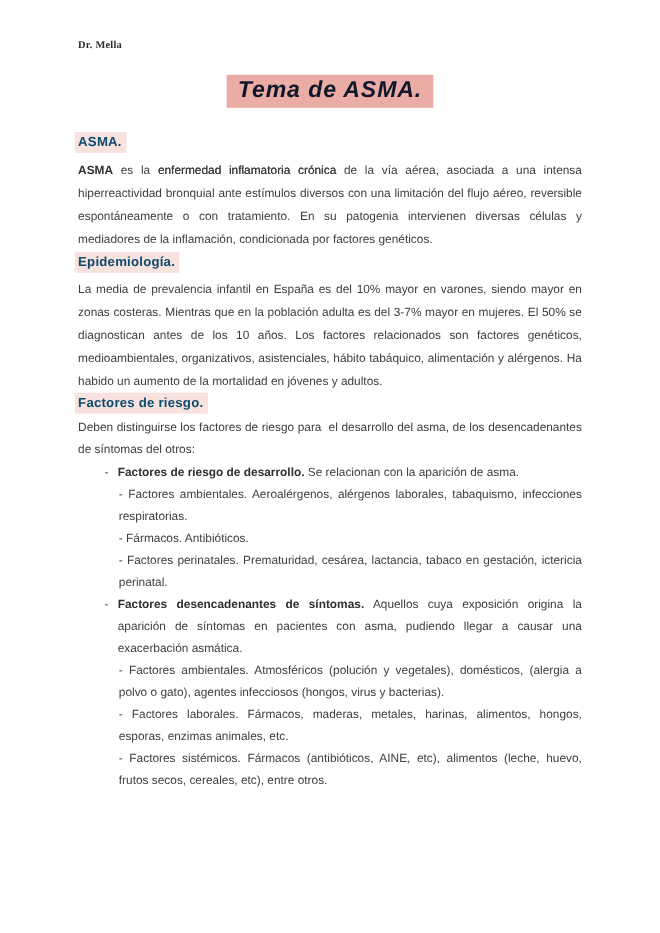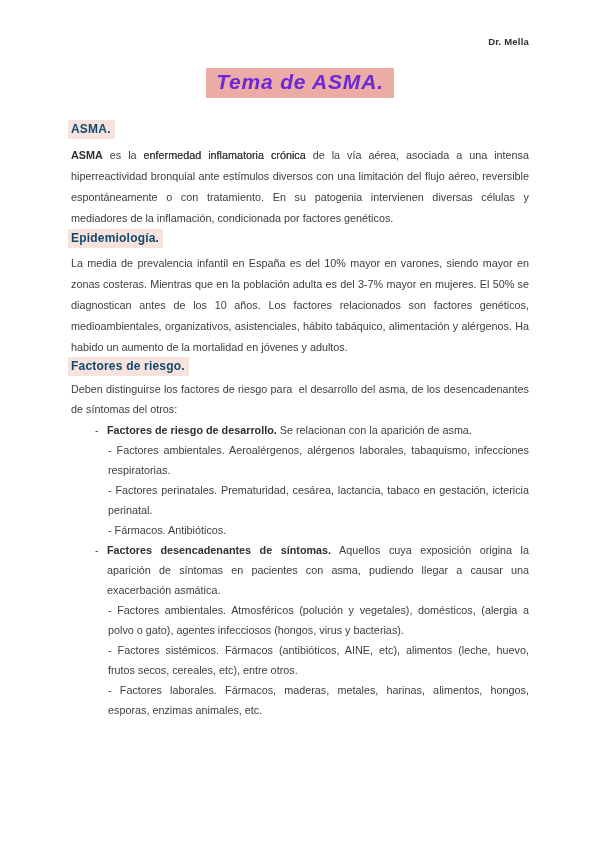"Dr. Mella" .author { font-family: none -> Liberation Serif, serif; text-align: right -> left }
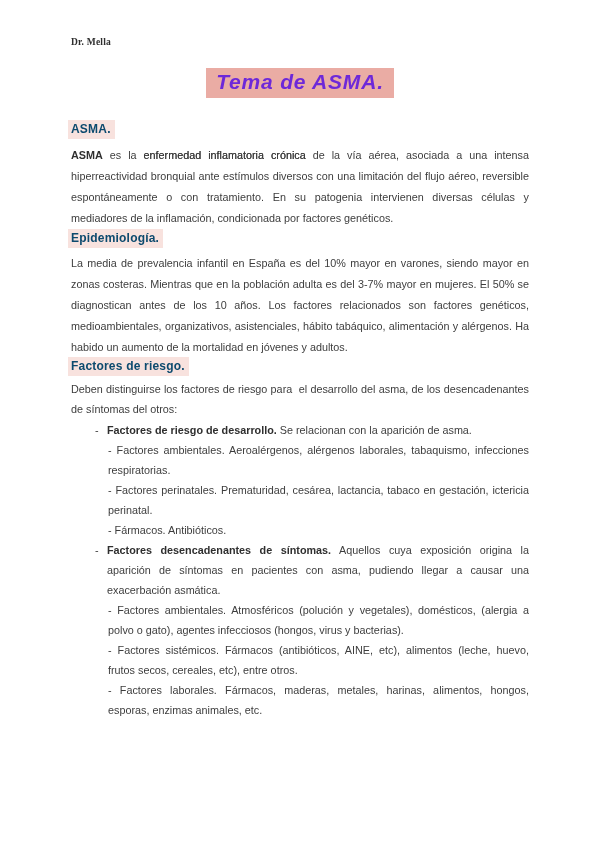"Tema de ASMA." .title { color: #6d28d9 -> #0f172a }
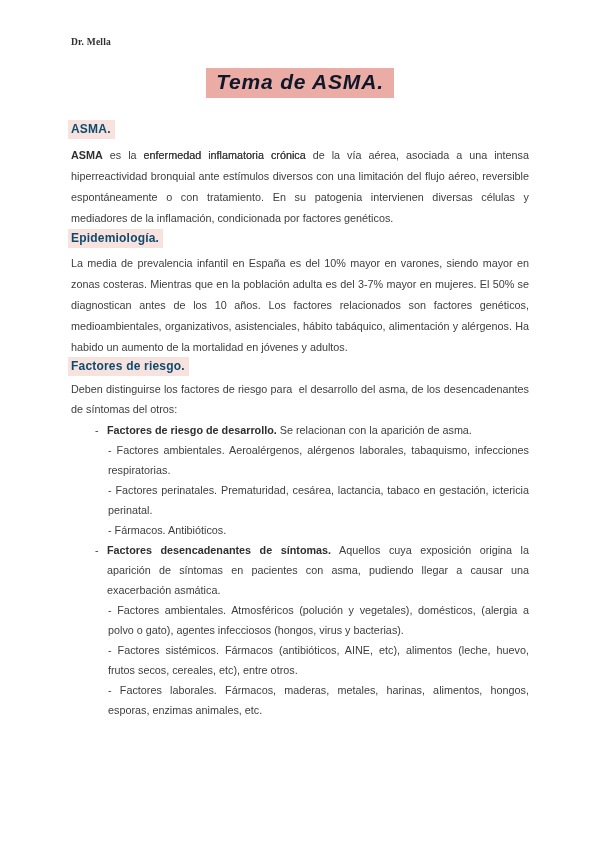"- Factores perinatales. Prematuridad," div.li2 { order: before "- Fármacos. Antibióticos." -> after "- Fármacos. Antibióticos." }
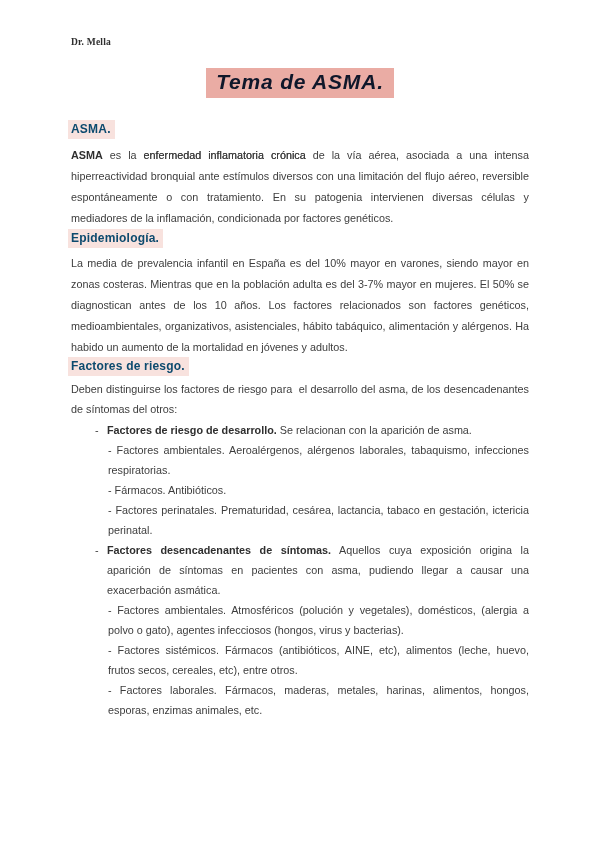"- Factores sistémicos. Fármacos" div.li2 { order: before "- Factores laborales. Fármacos, maderas," -> after "- Factores laborales. Fármacos, maderas," }
